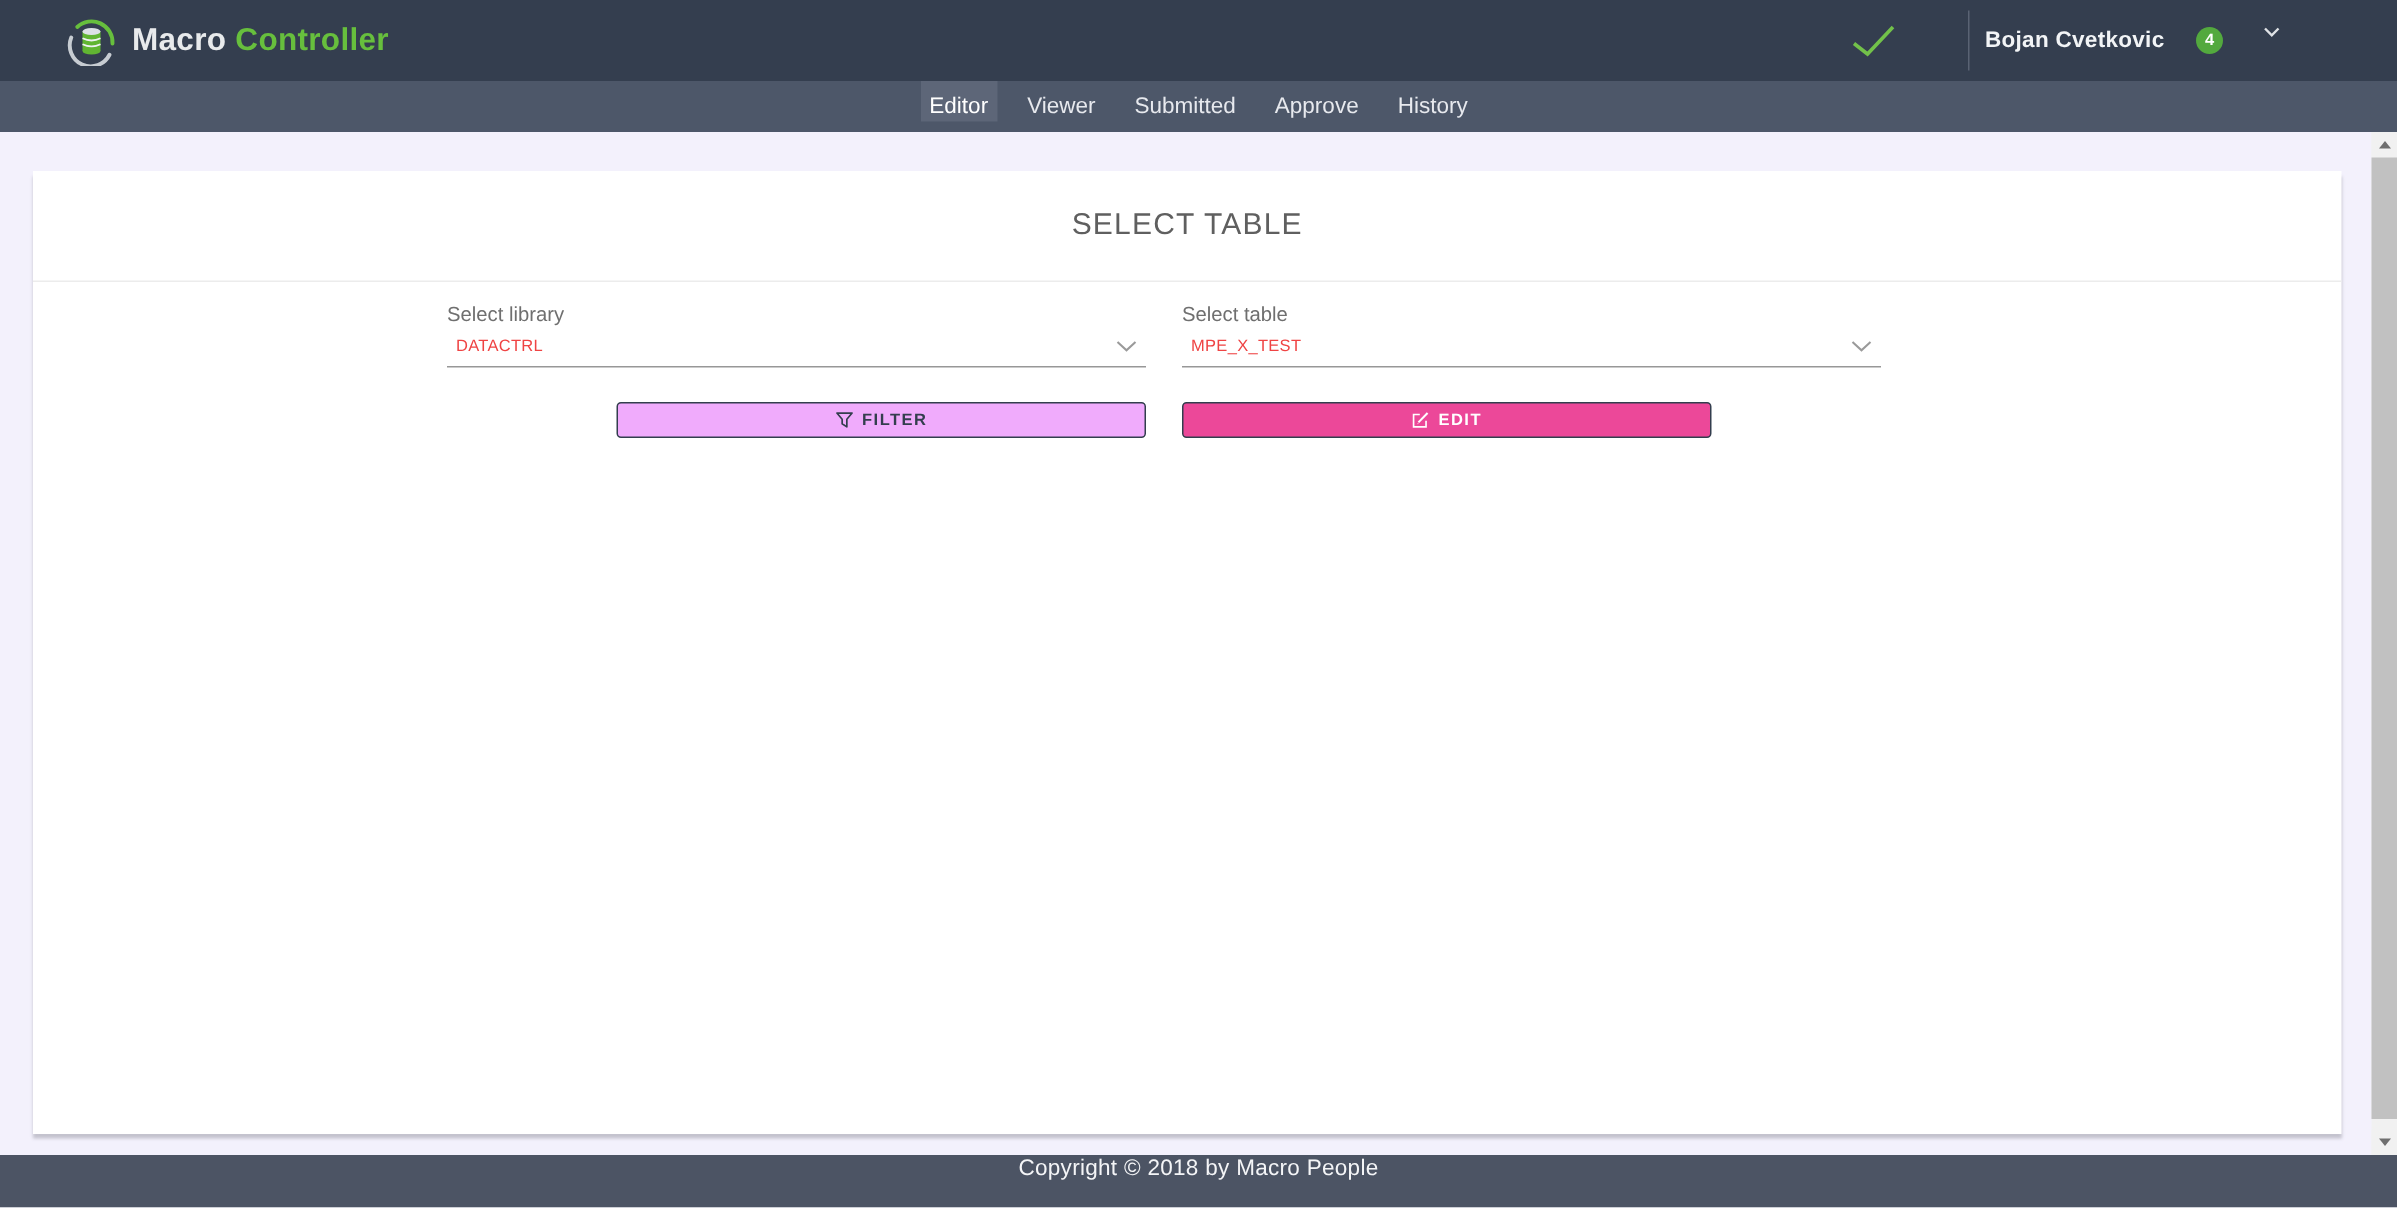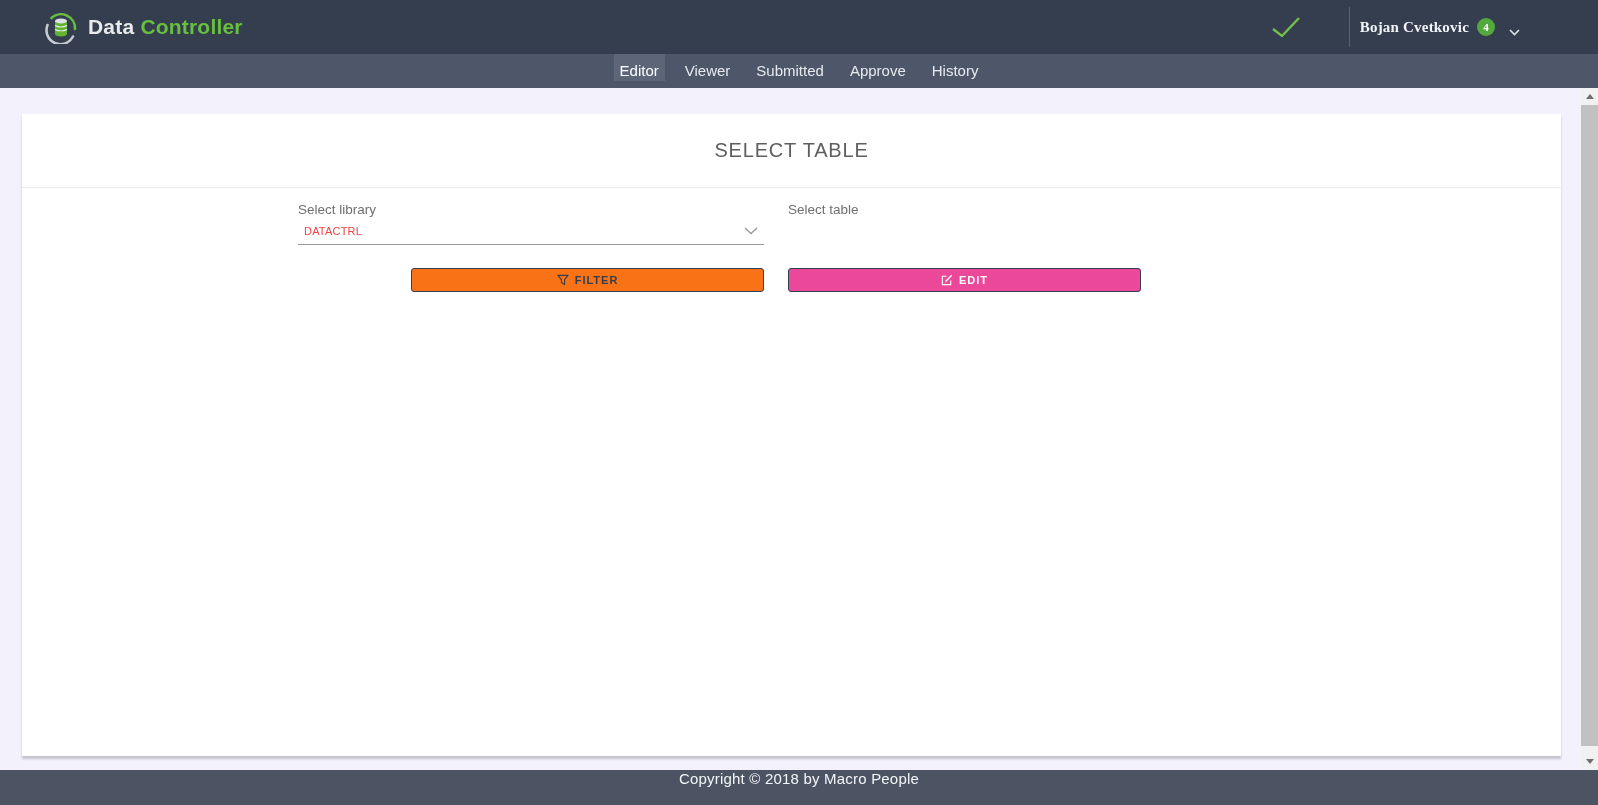"Data" span.w1 { text: Data -> Macro }
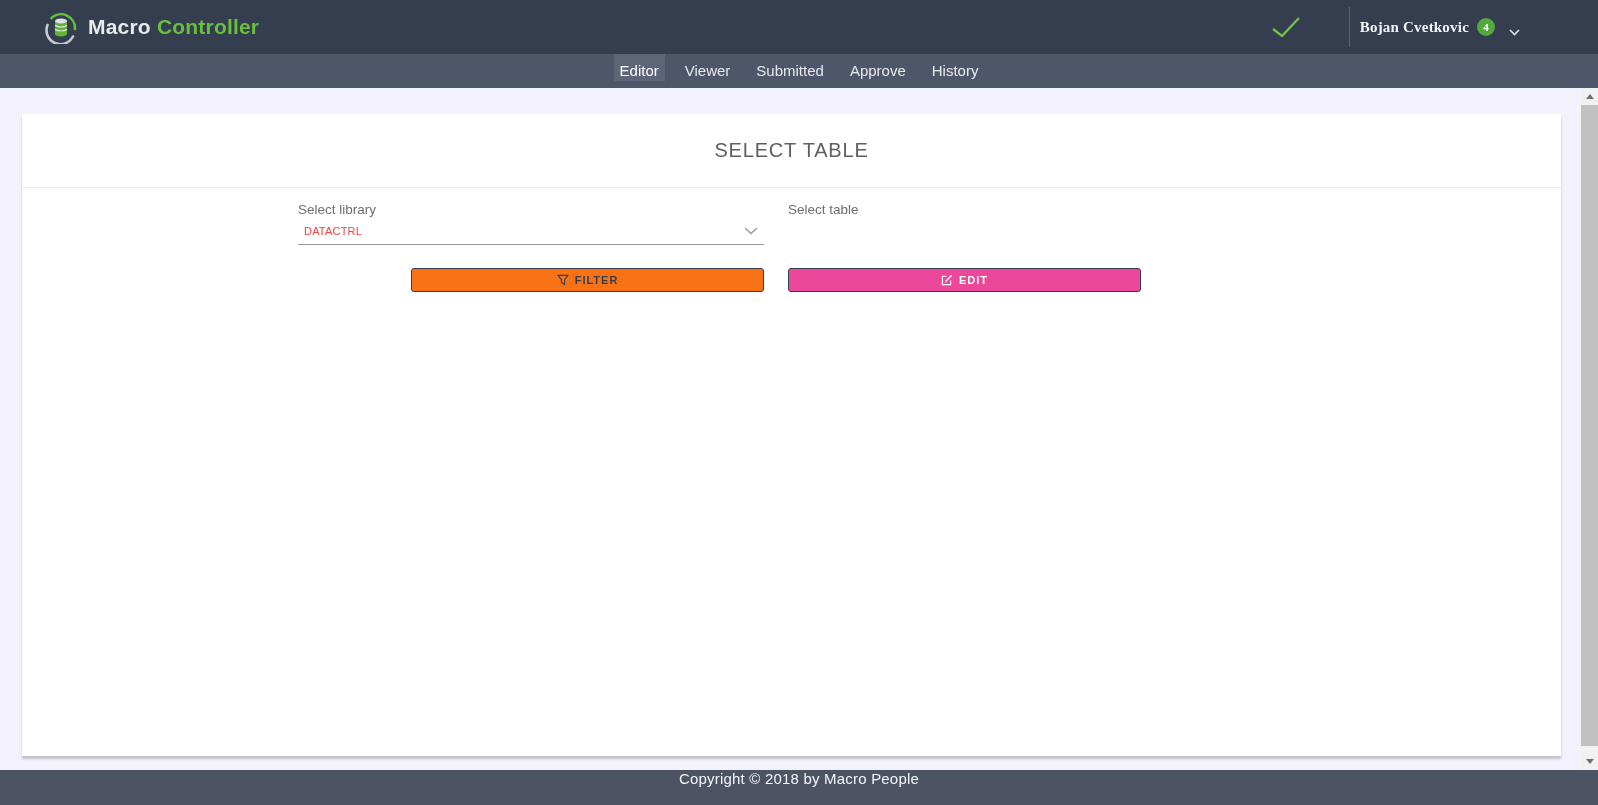"Bojan Cvetkovic" .user-menu { align-items: flex-end -> flex-start; font-family: Liberation Serif, serif -> none; gap: 8px -> 21px }
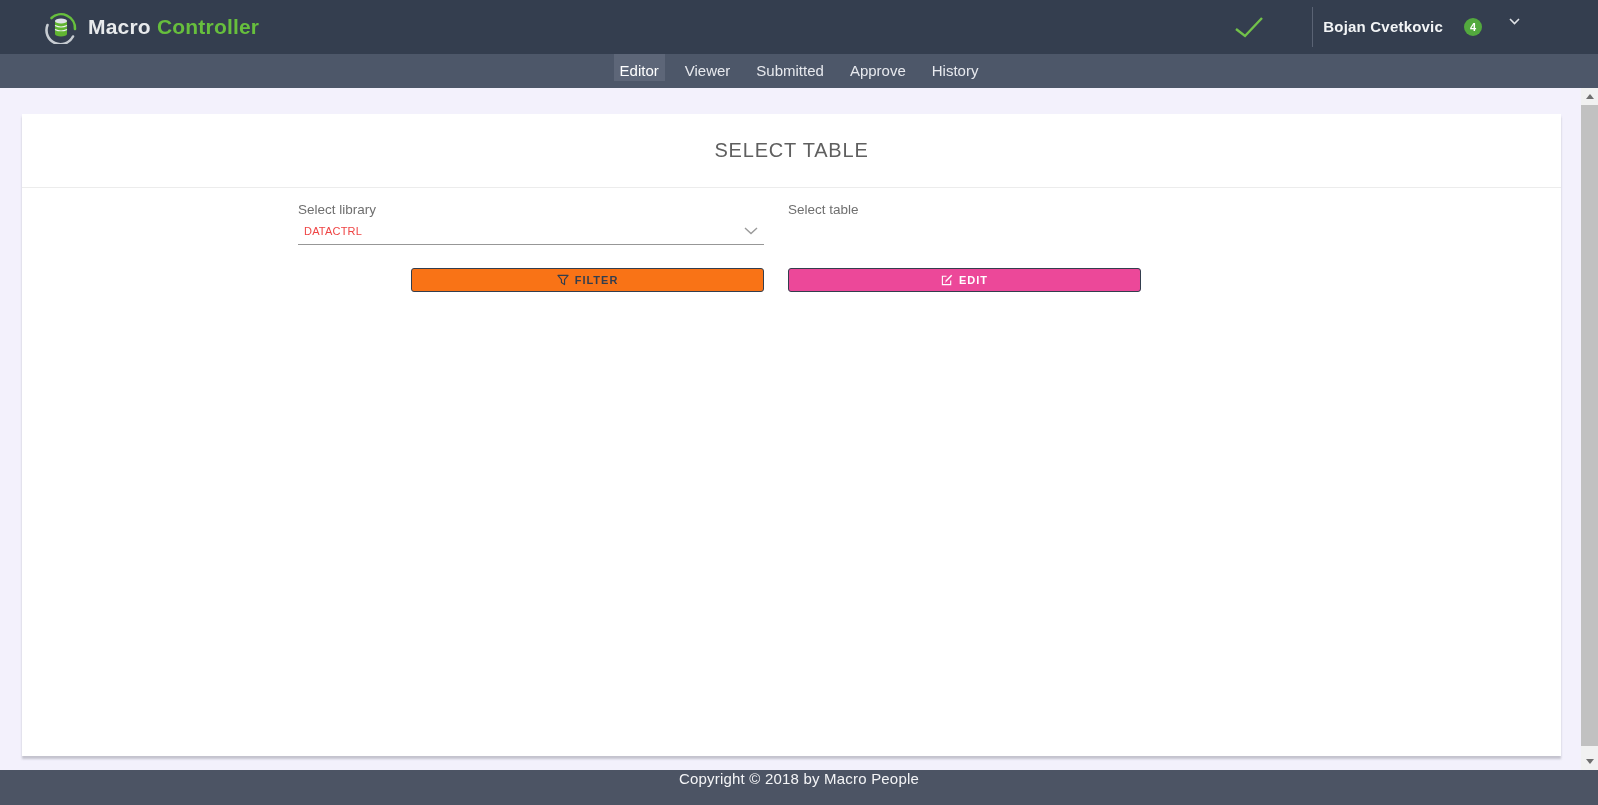"MPE_X_TEST" div.select-box { html: none -> <div> <span>MPE_X_TEST</span> <span> <svg> <polyline></polyline> </svg> </span> </div> }
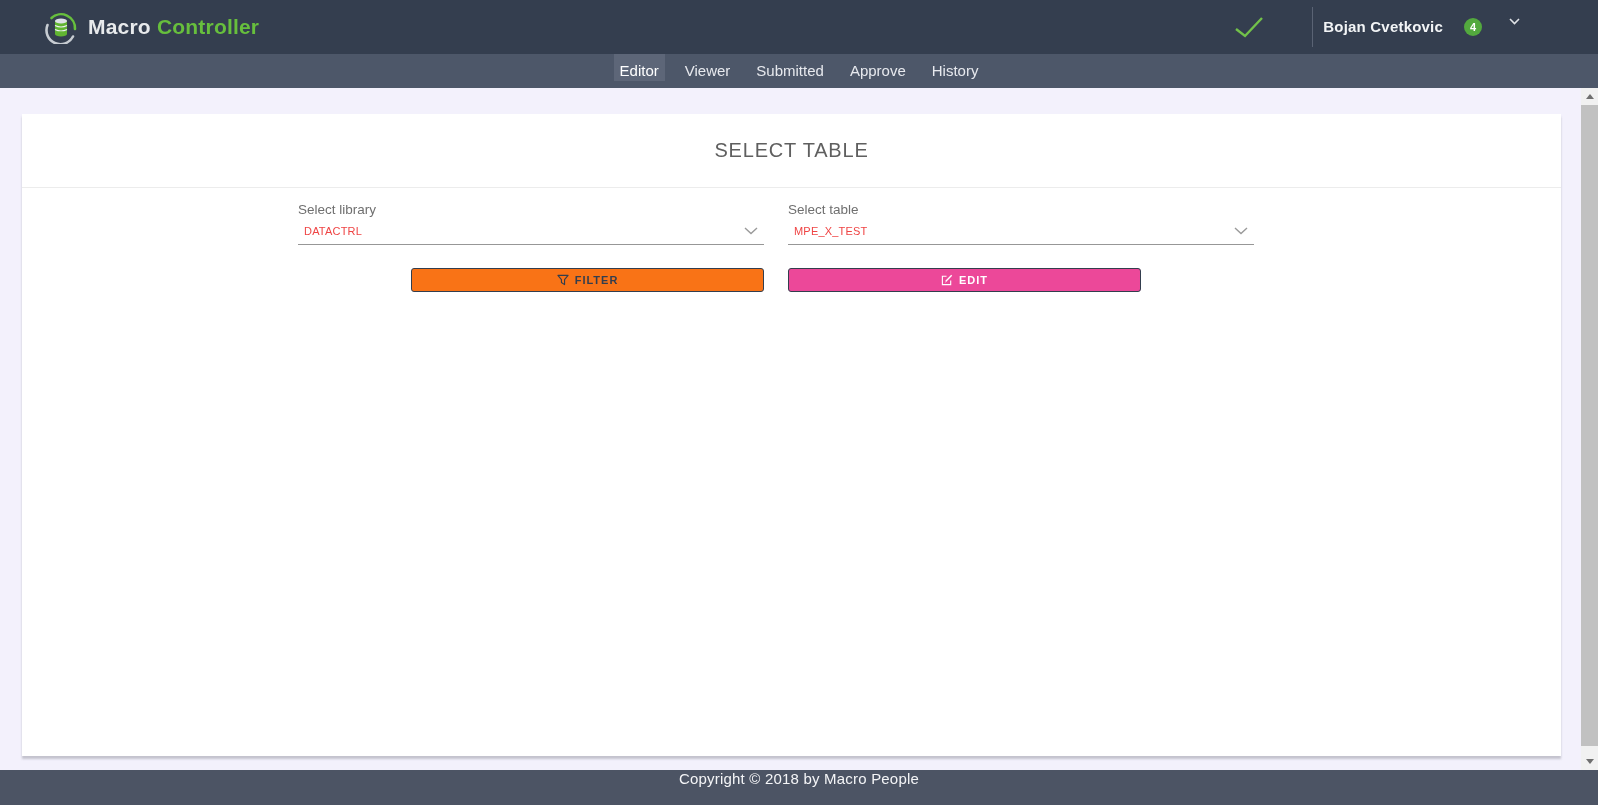"FILTER" .btn-filter { background: #f97316 -> #f0abfc }
